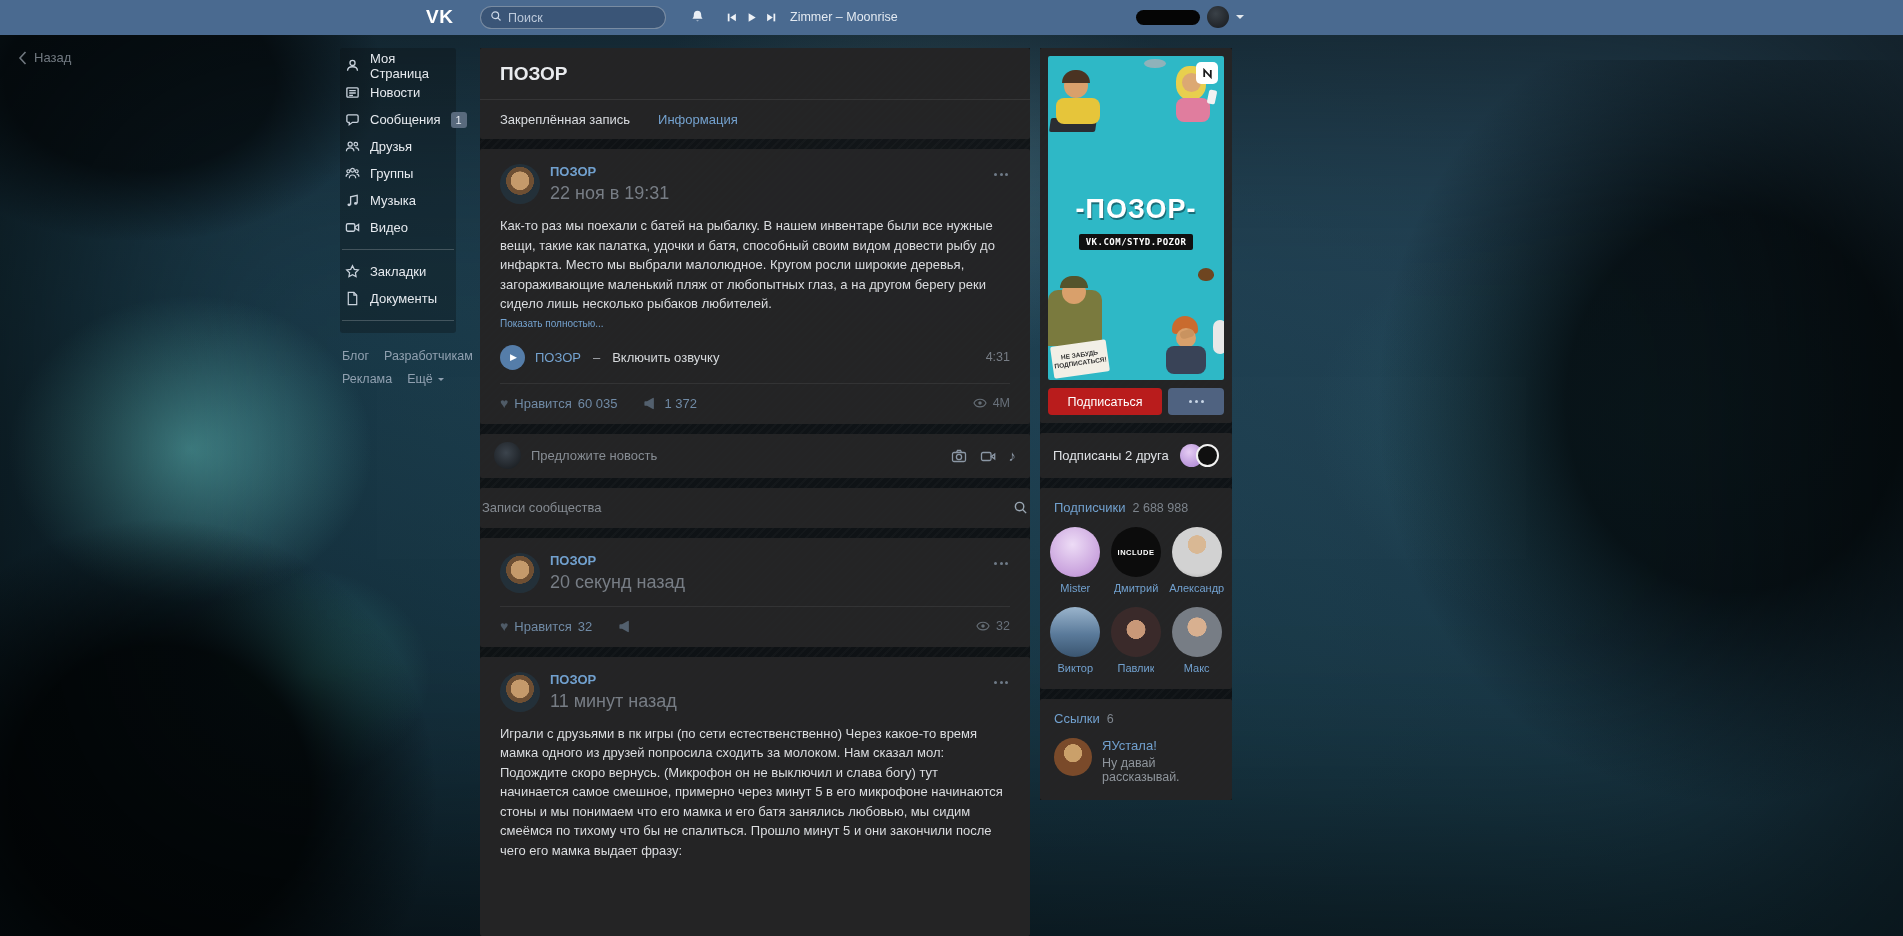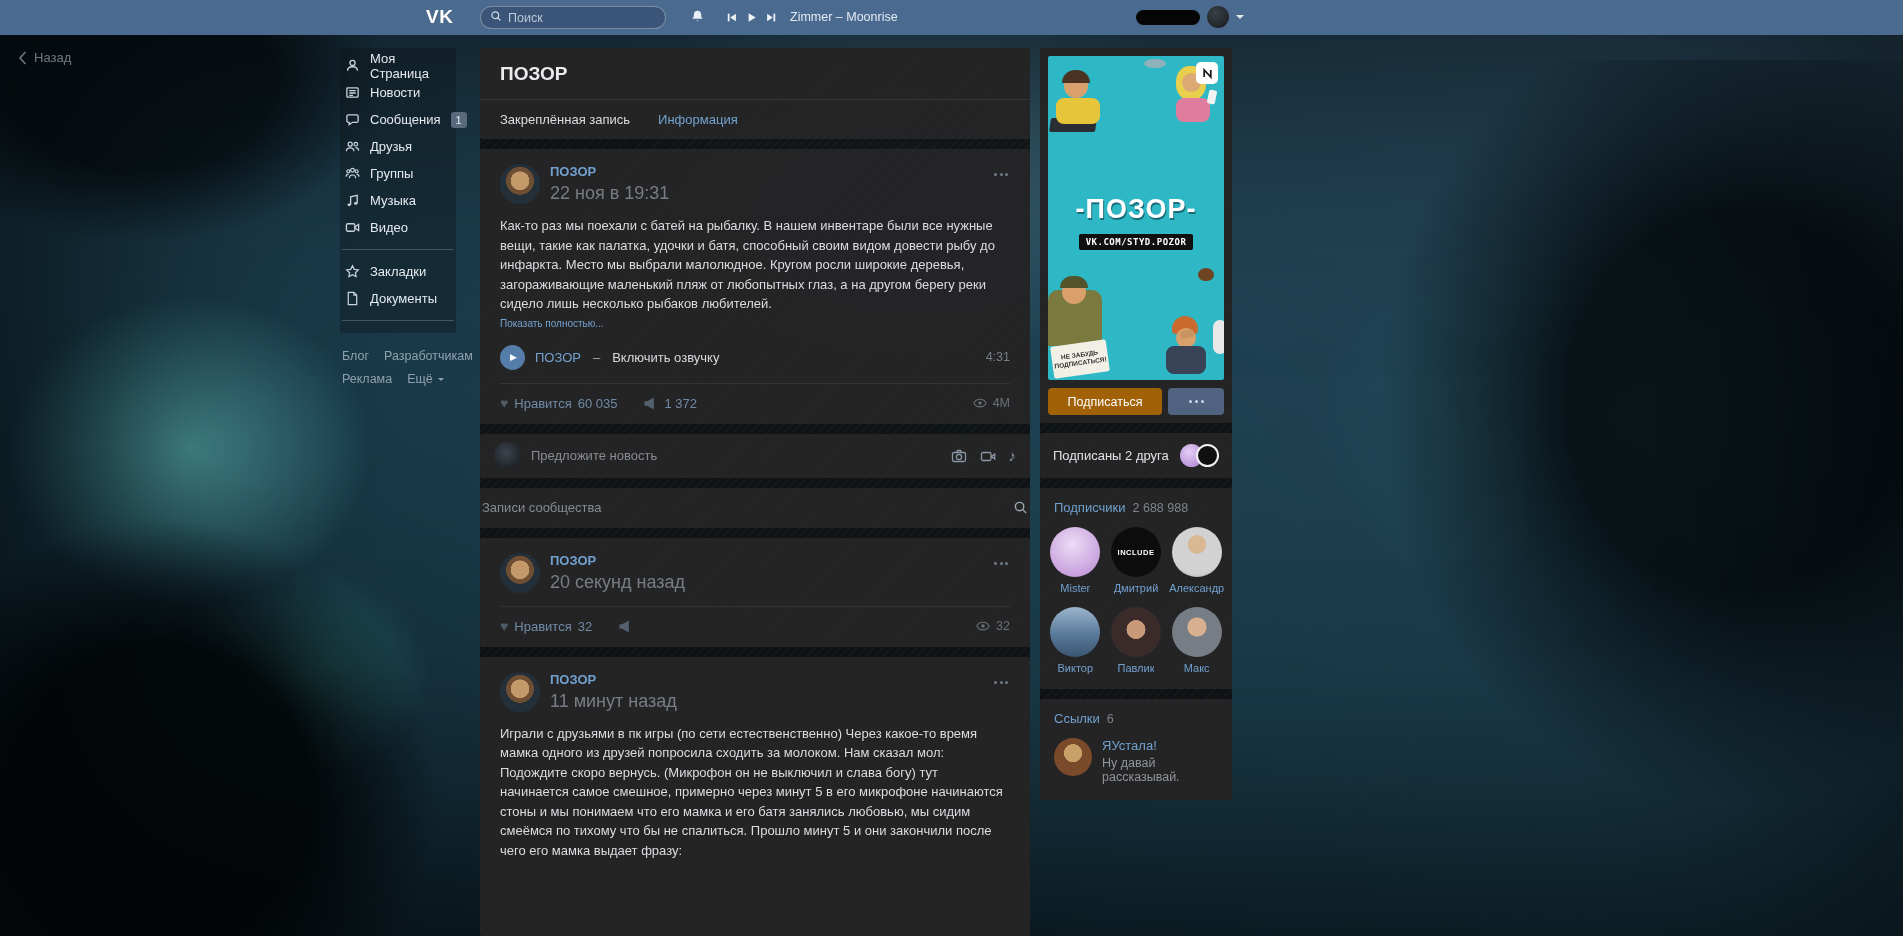"Подписаться" .btn-subscribe { background: #a16207 -> #b91c1c }
